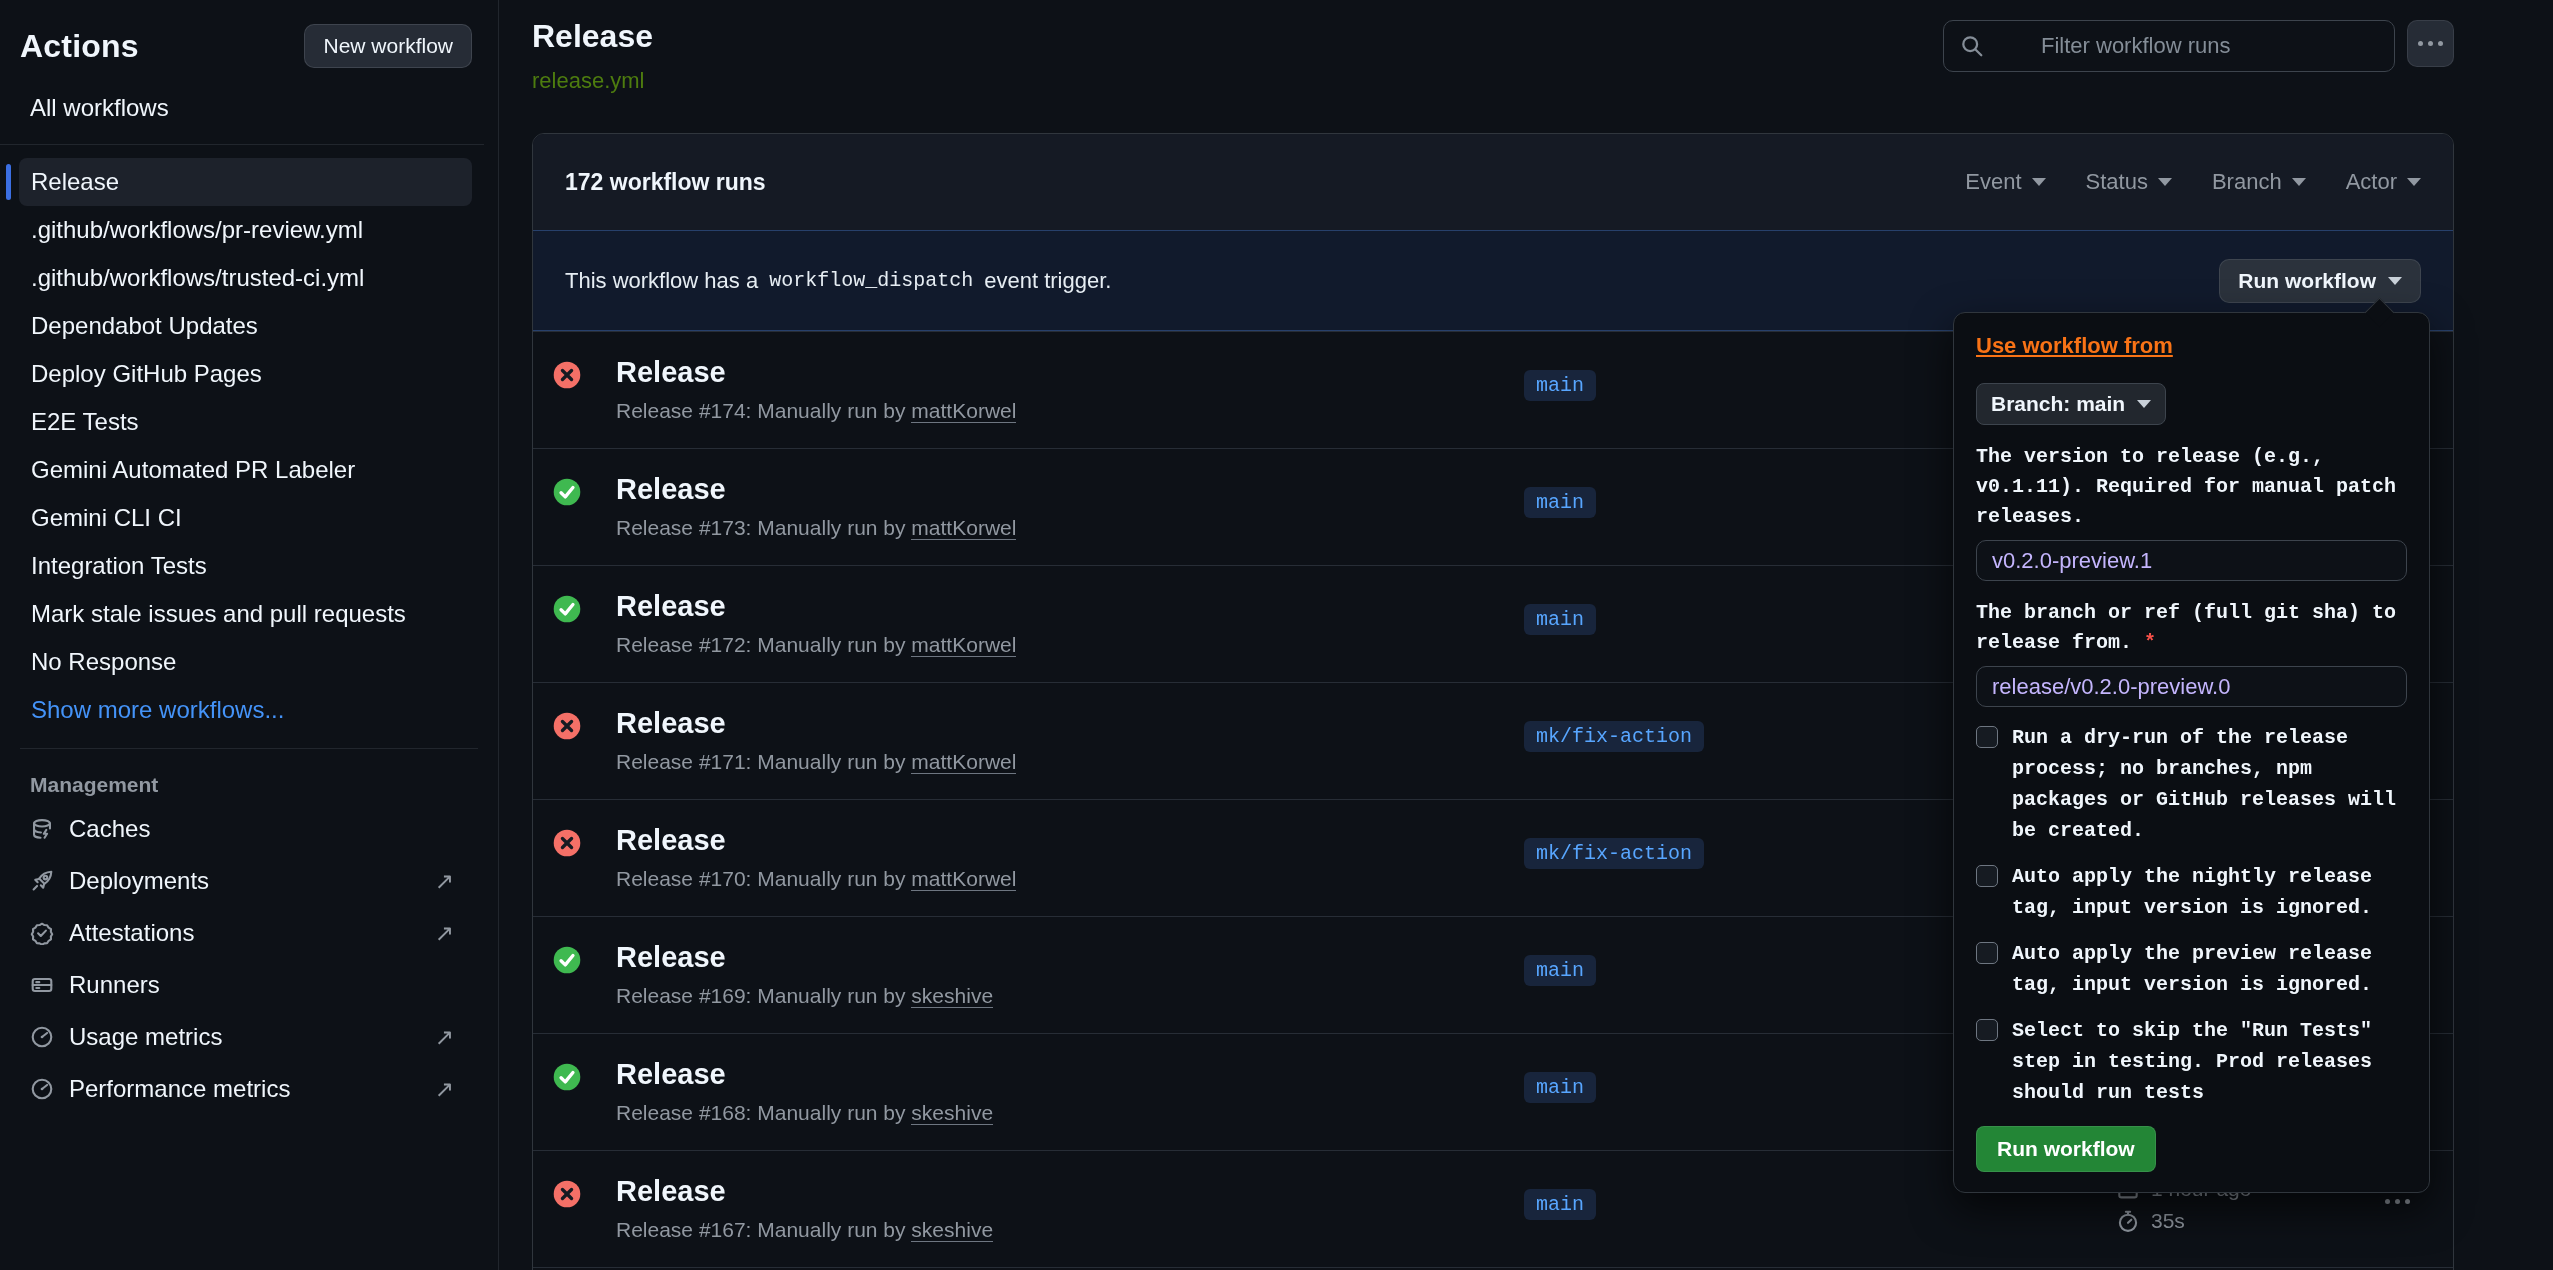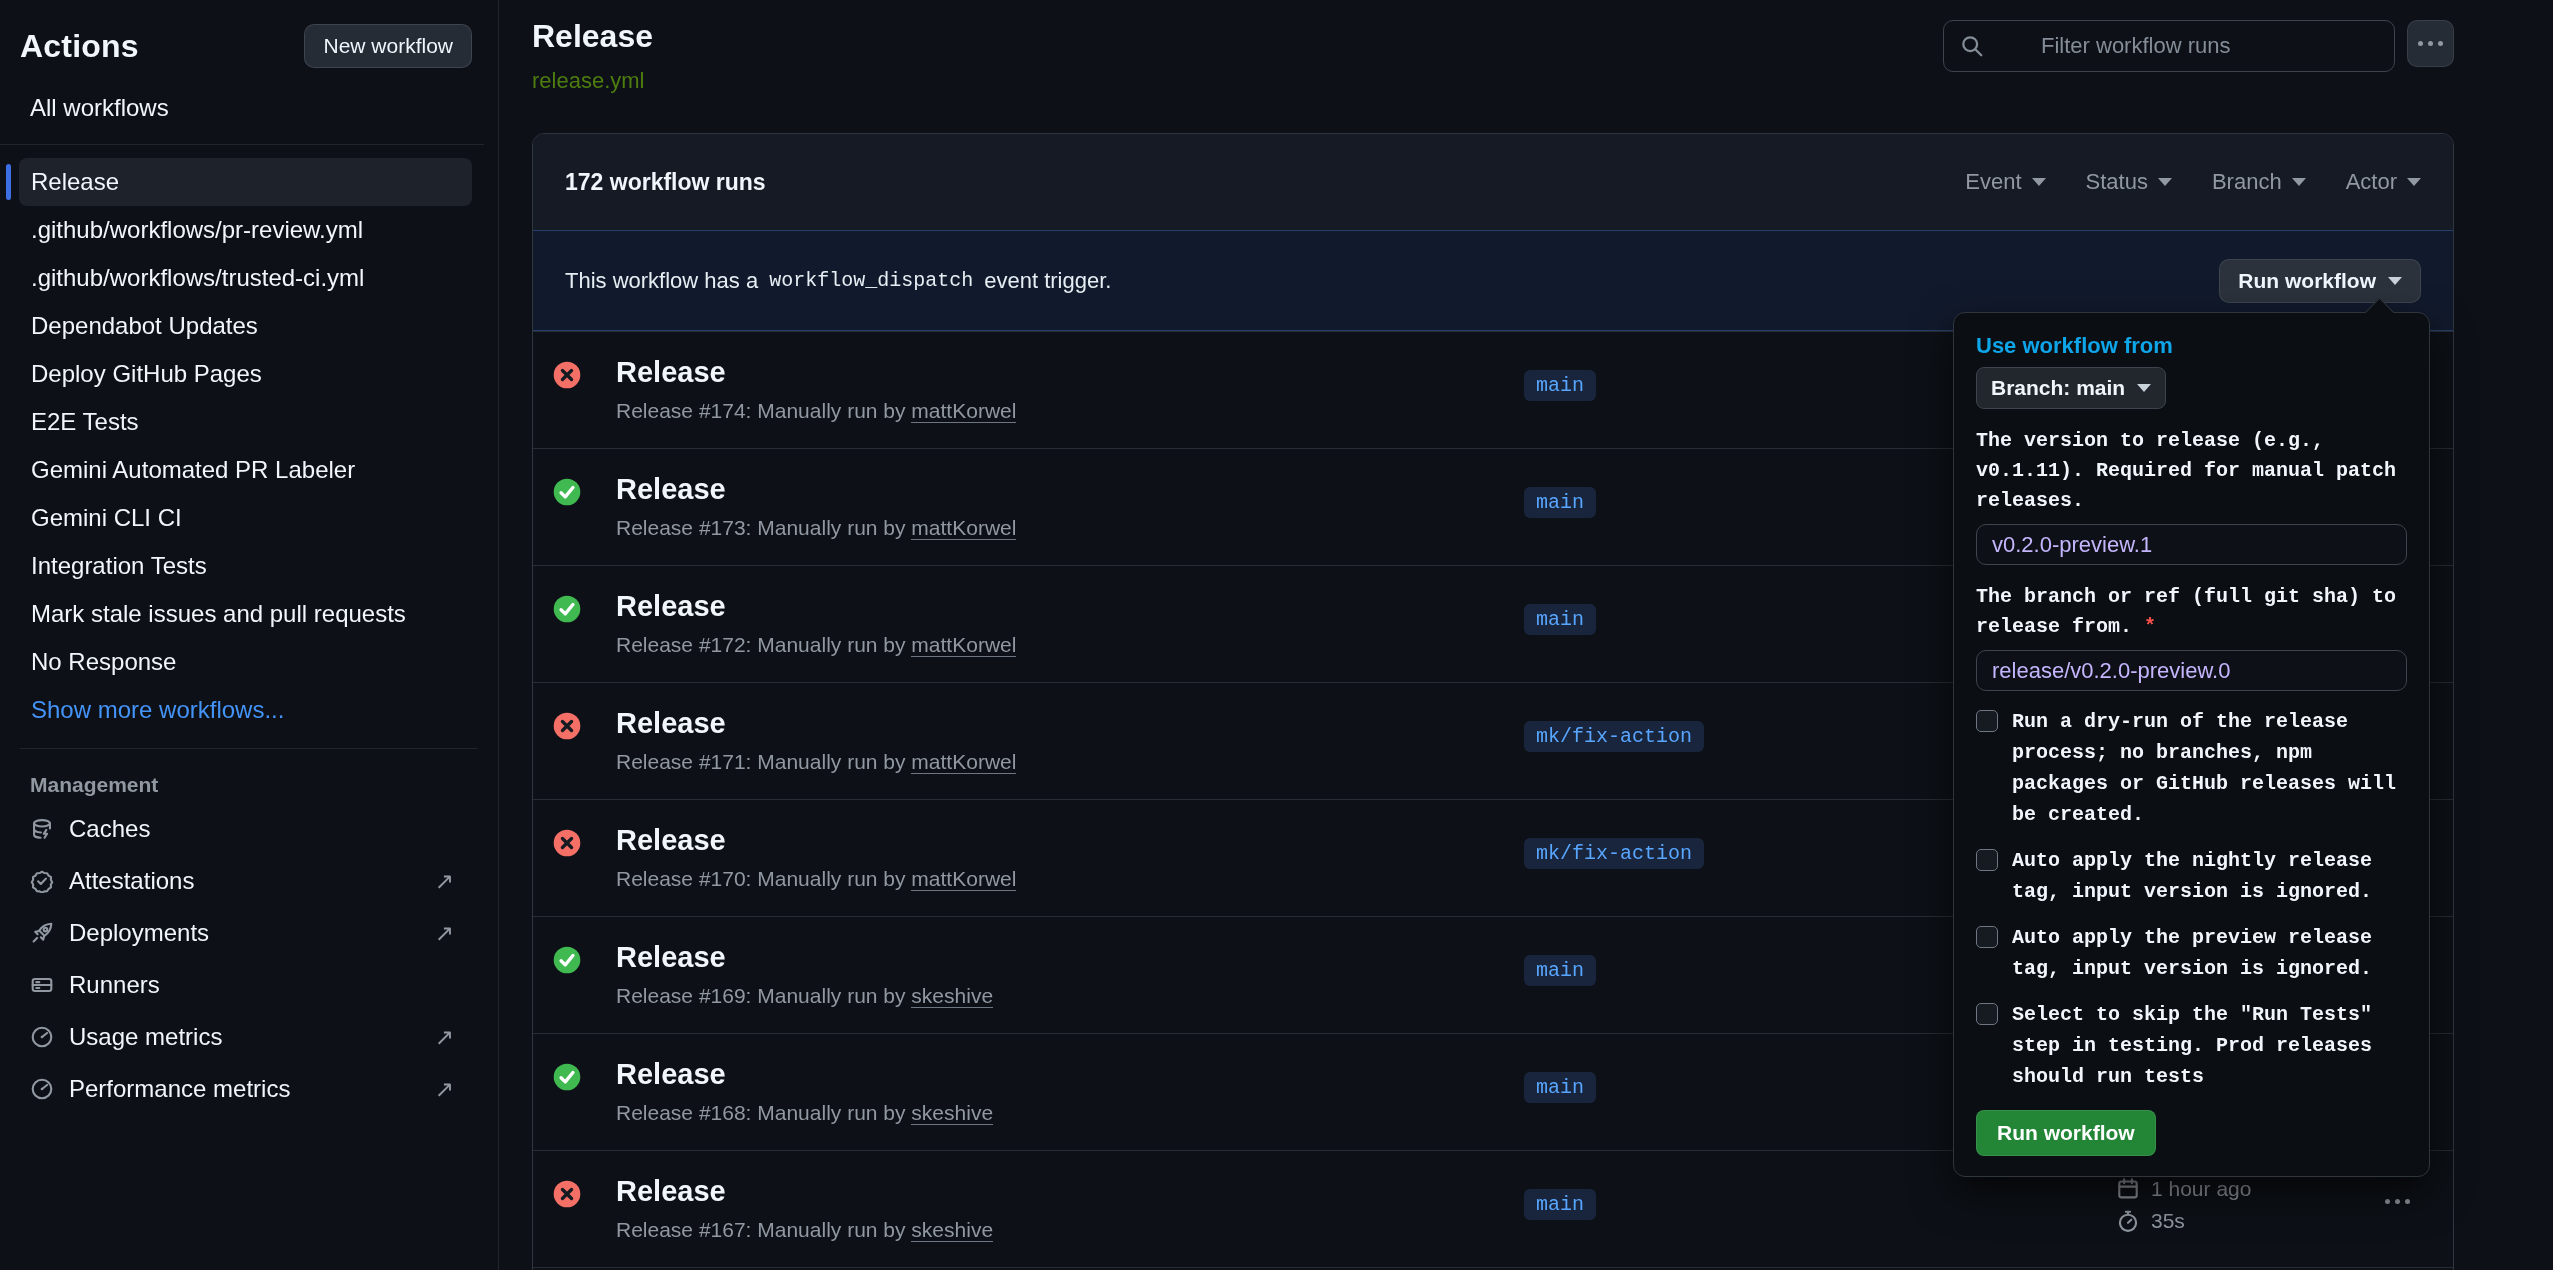"Use workflow from" .popup-heading { color: #0ea5e9 -> #f97316; margin-bottom: 8px -> 24px; text-decoration: none -> underline }
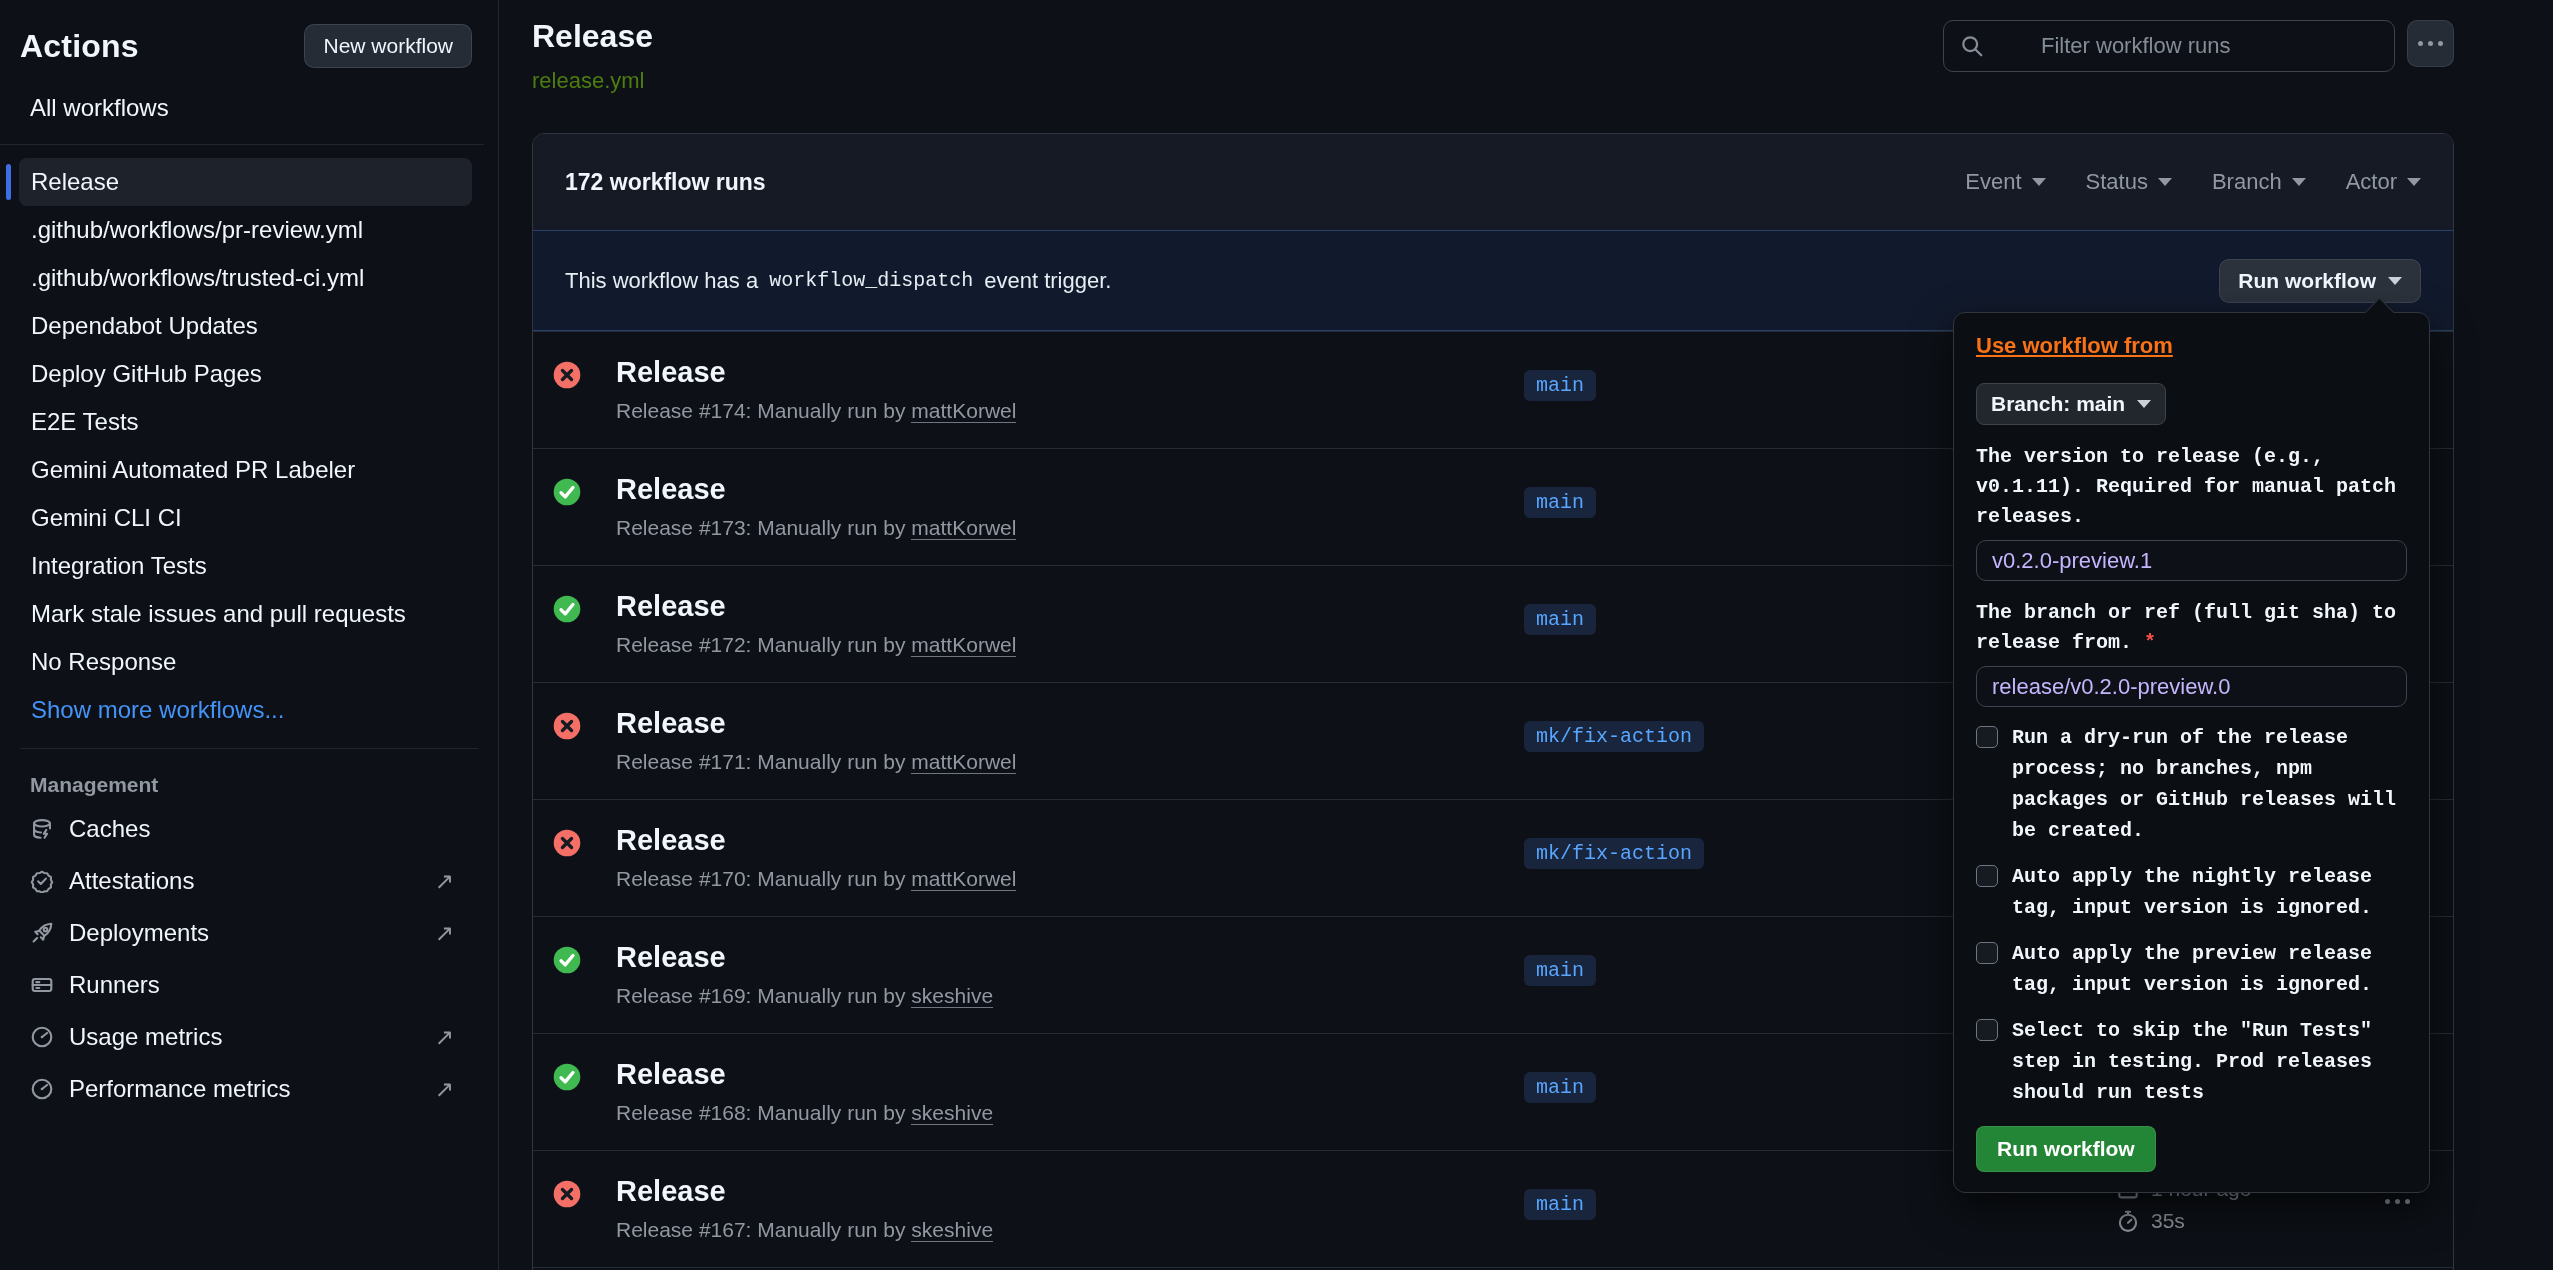"Attestations" div.mgmt-item { order: before "Deployments" -> after "Deployments" }
